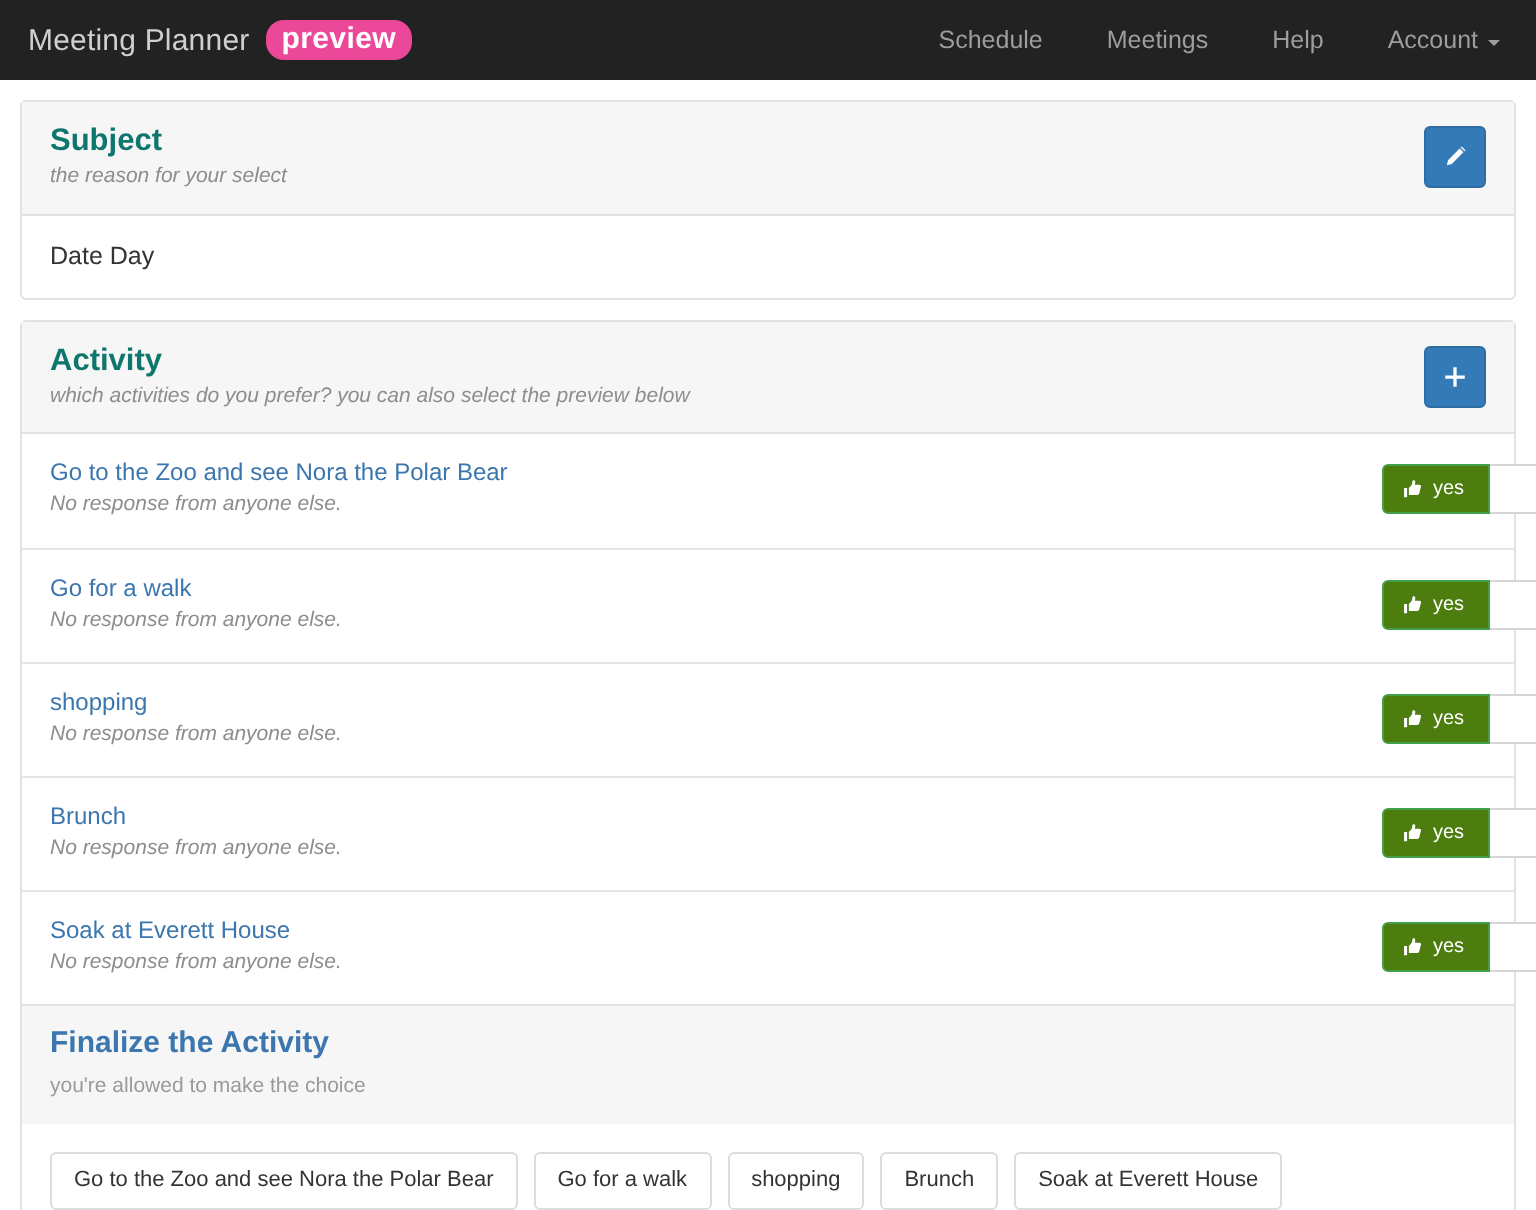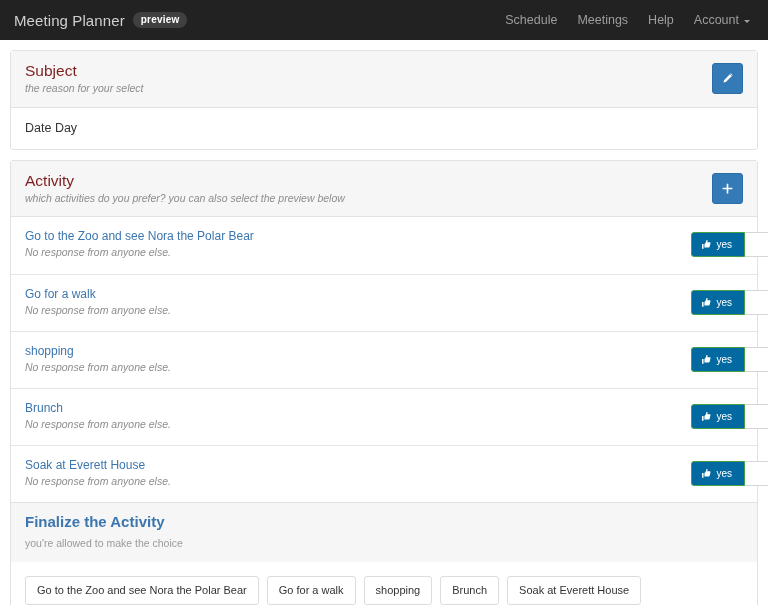"preview" .brand-badge { background: #404040 -> #ec4899; font-size: 10px -> 15px }
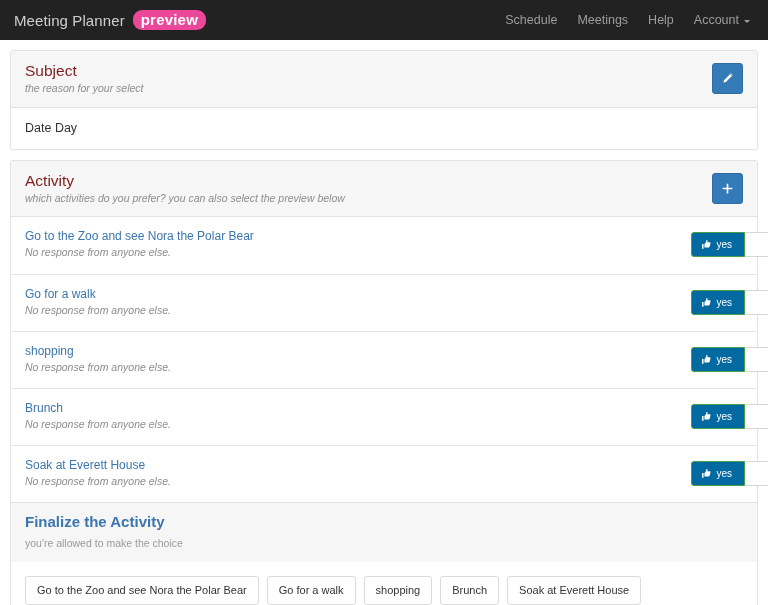"Schedule" .nav-links { gap: 20px -> 32px }
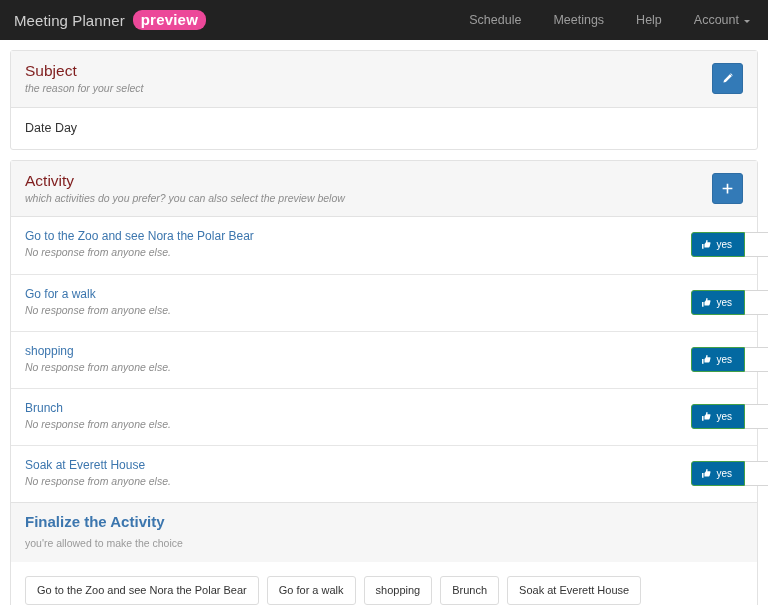"Subject" .panel-title { color: #7f1d1d -> #0f766e; font-weight: normal -> bold }
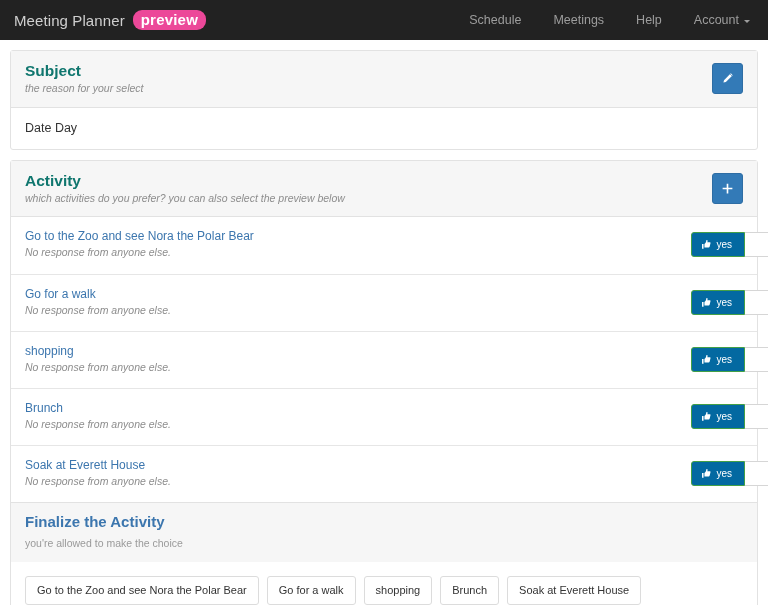"yes" .btn-yes { background: #0369a1 -> #4d7c0f }
